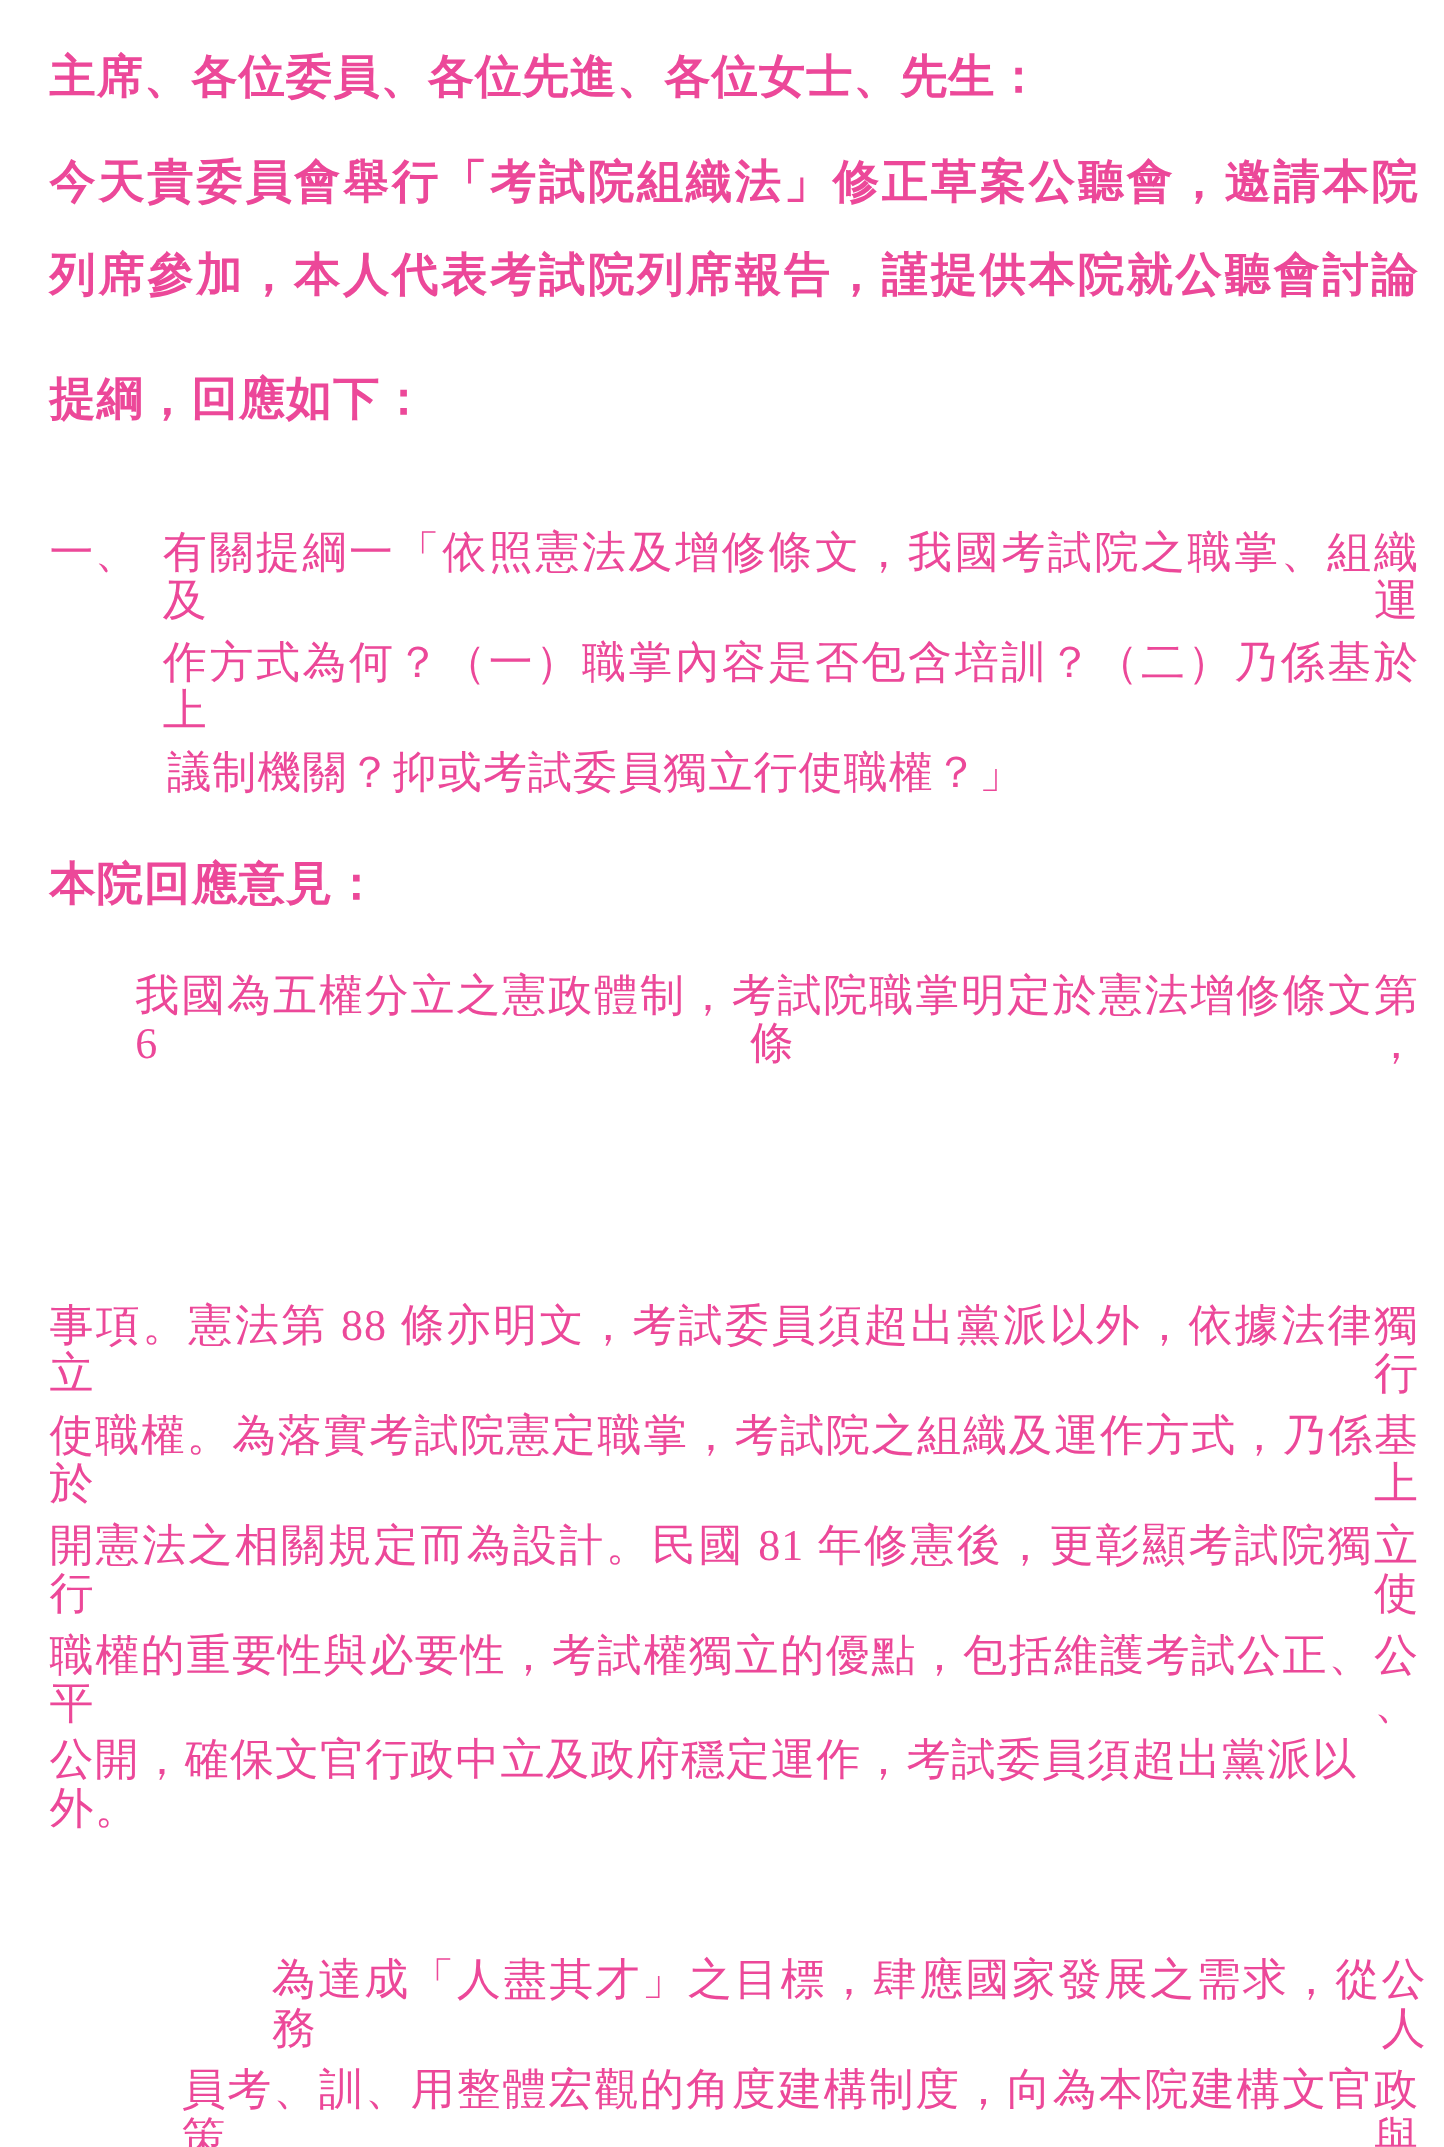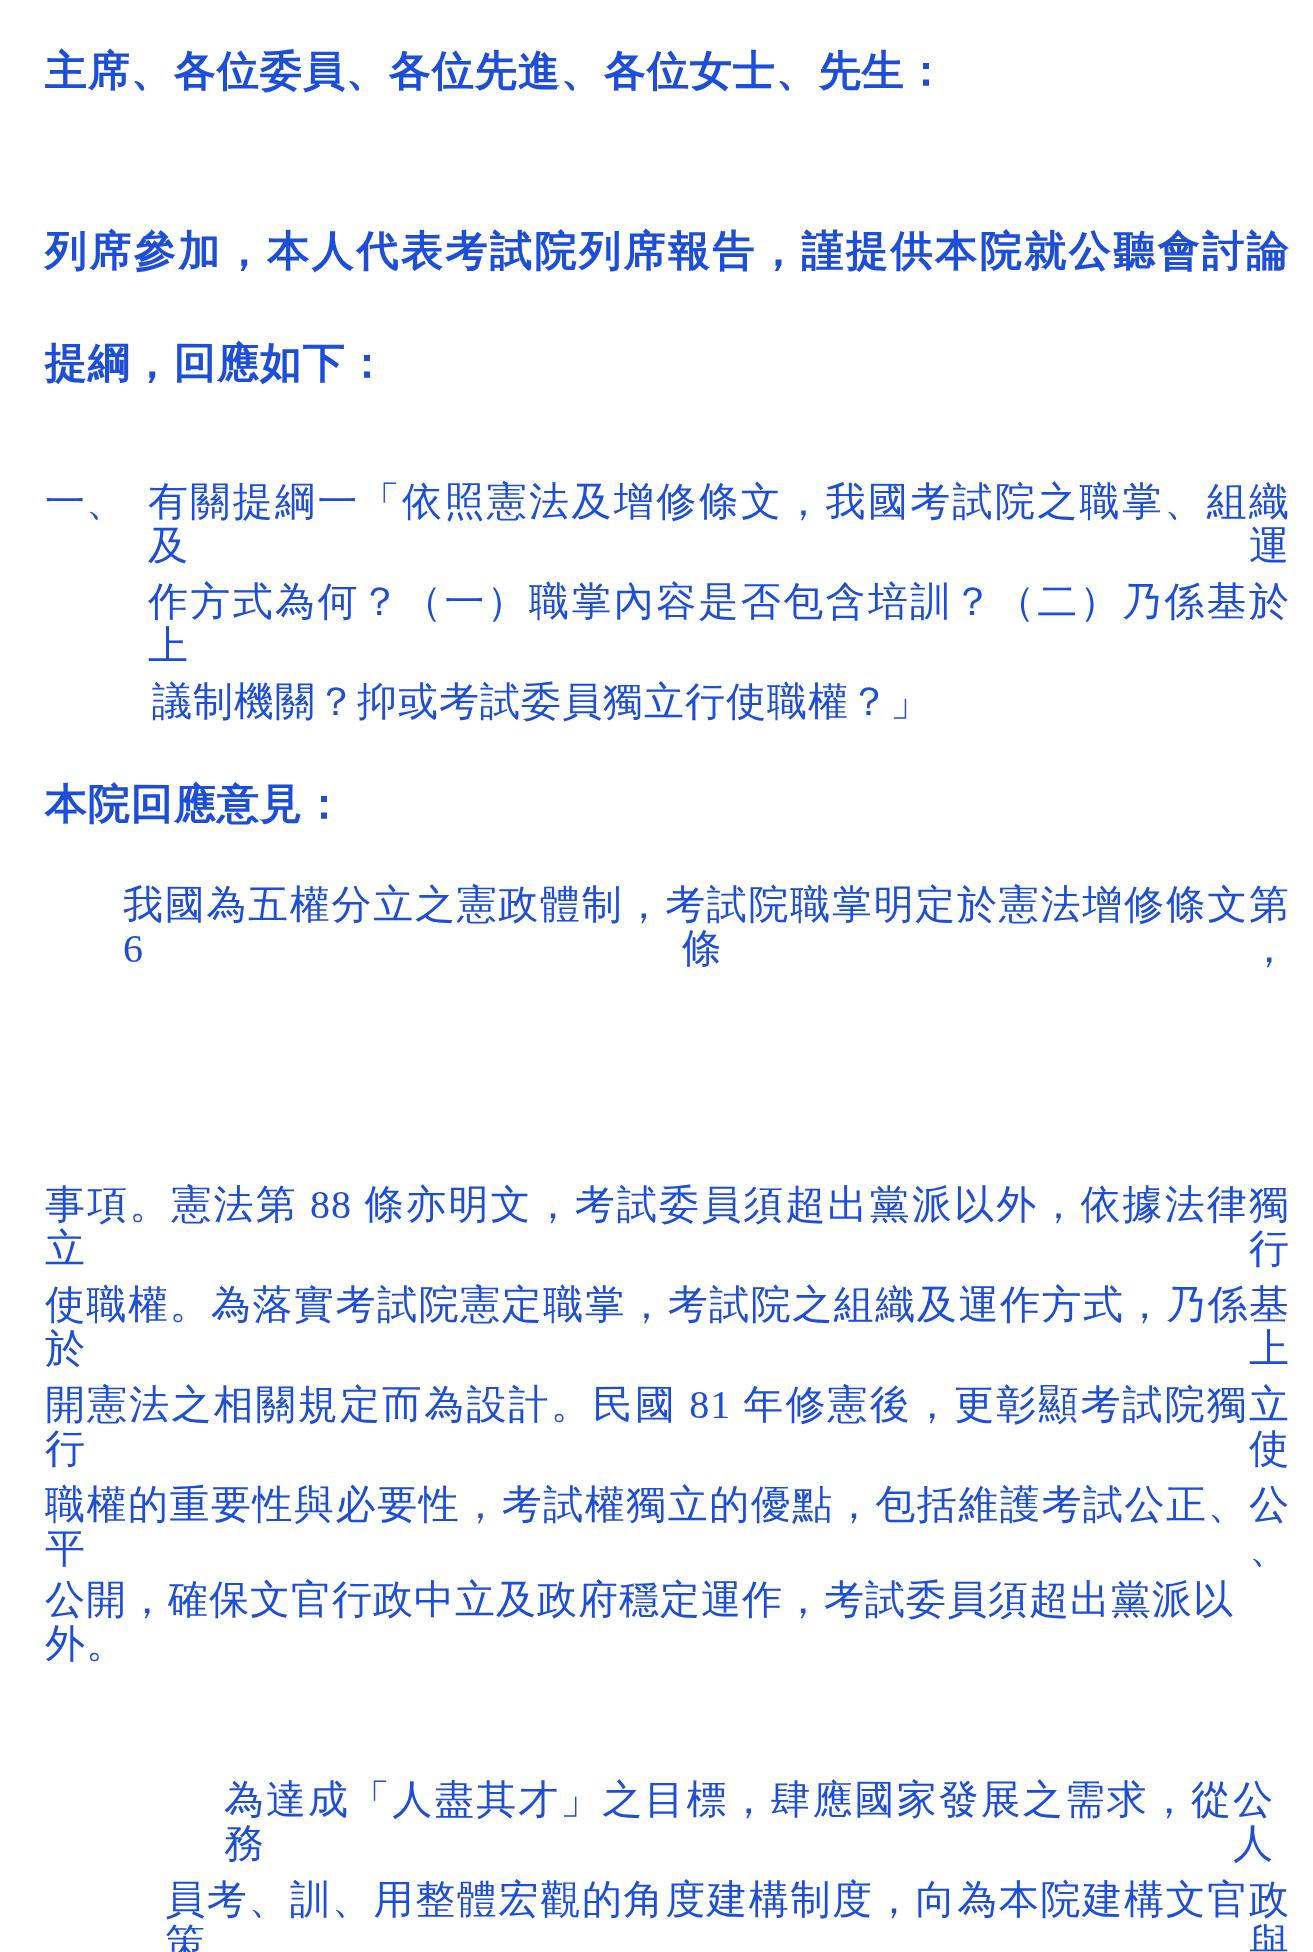"主席、各位委員、各位先進、各位女士、先生：" .line { color: #1d4ed8 -> #ec4899 }
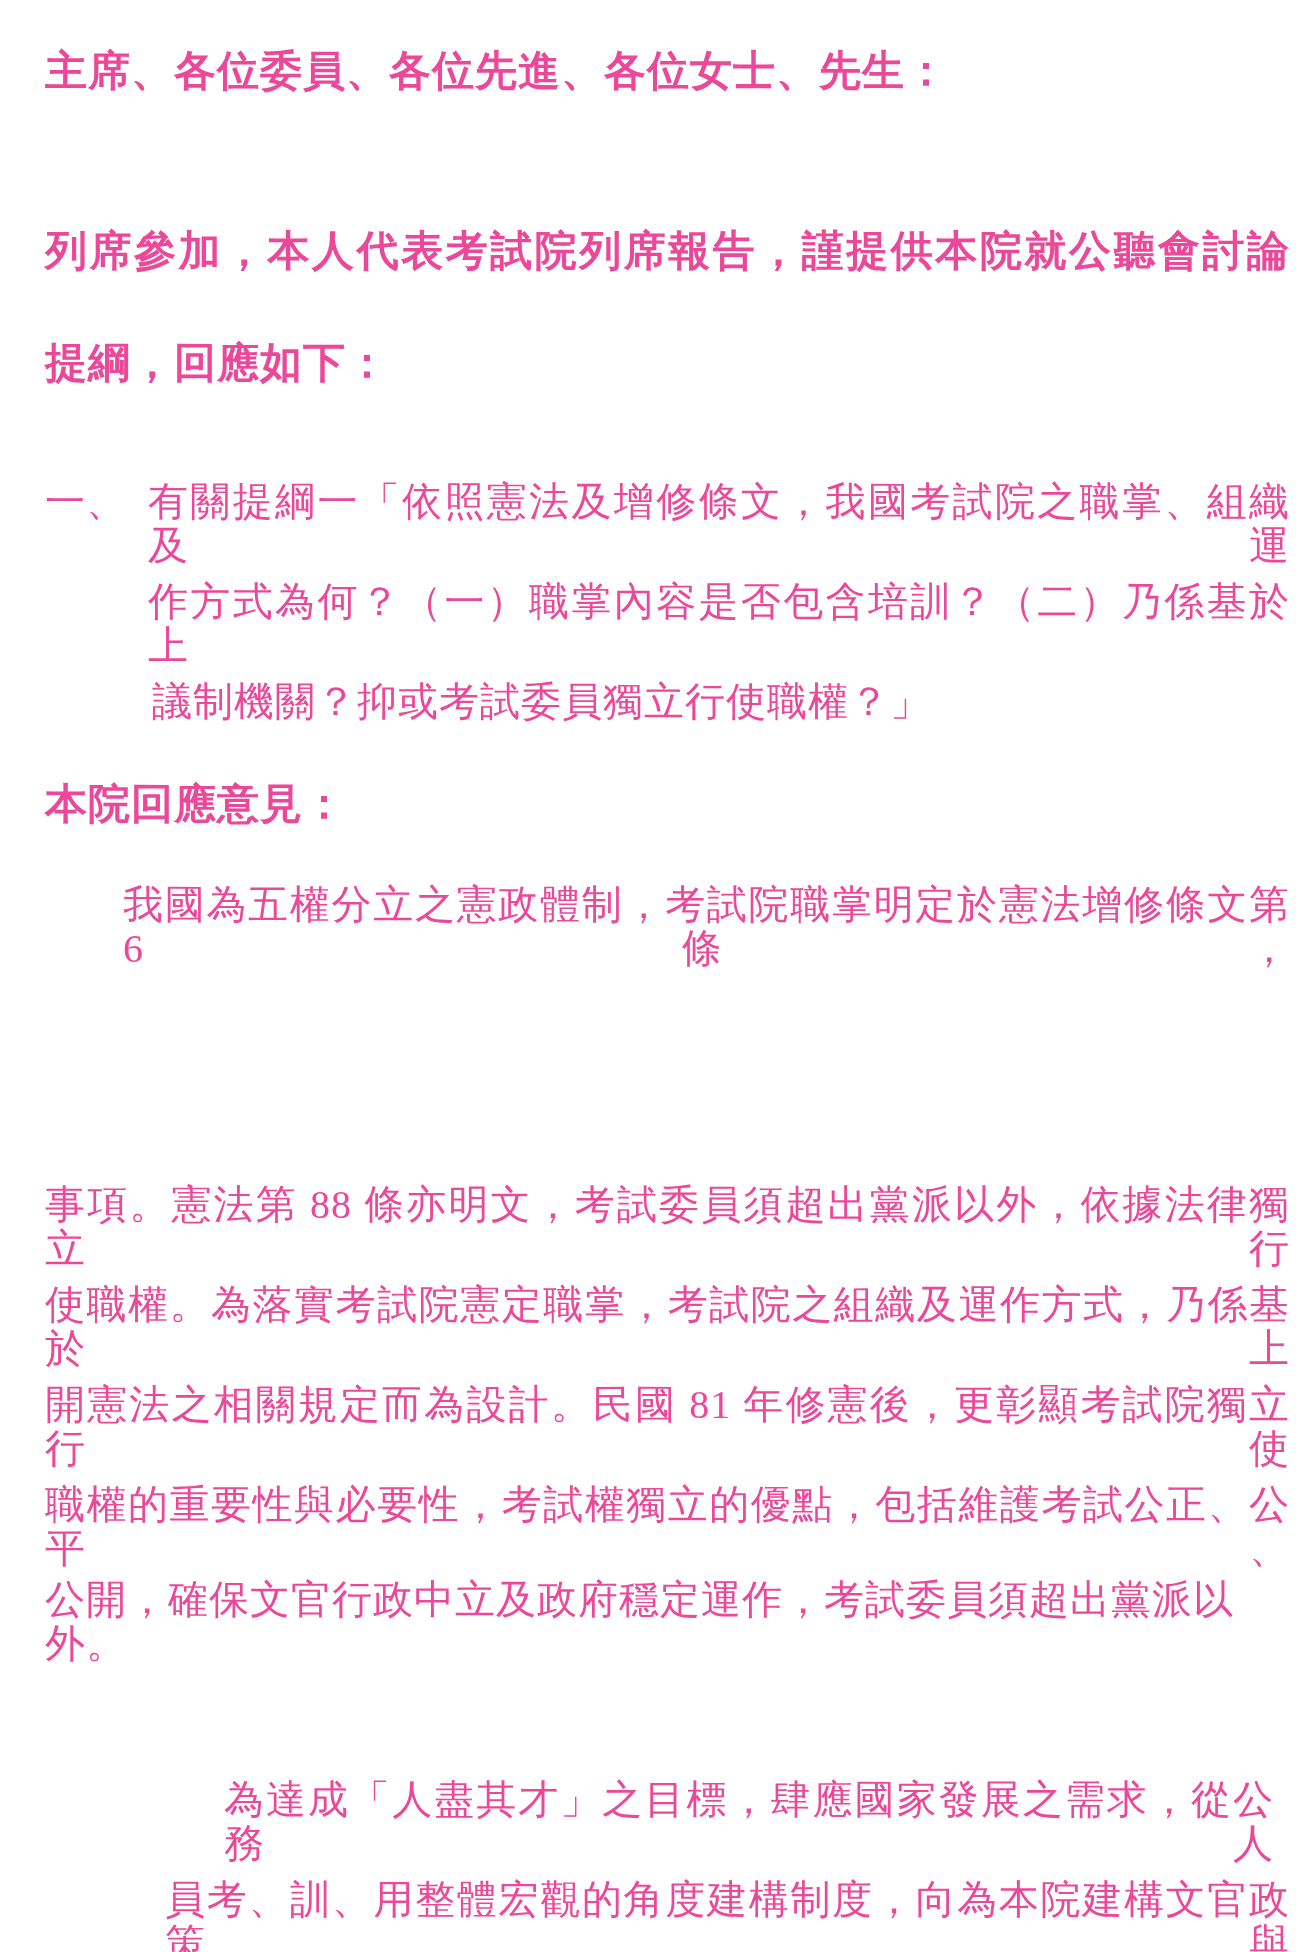"今天貴委員會舉行「考試院組織法」修正草案公聽會，邀請本院" div.line { html: none -> <div>今天貴委員會舉行「考試院組織法」修正草案公聽會，邀請本院</div> }
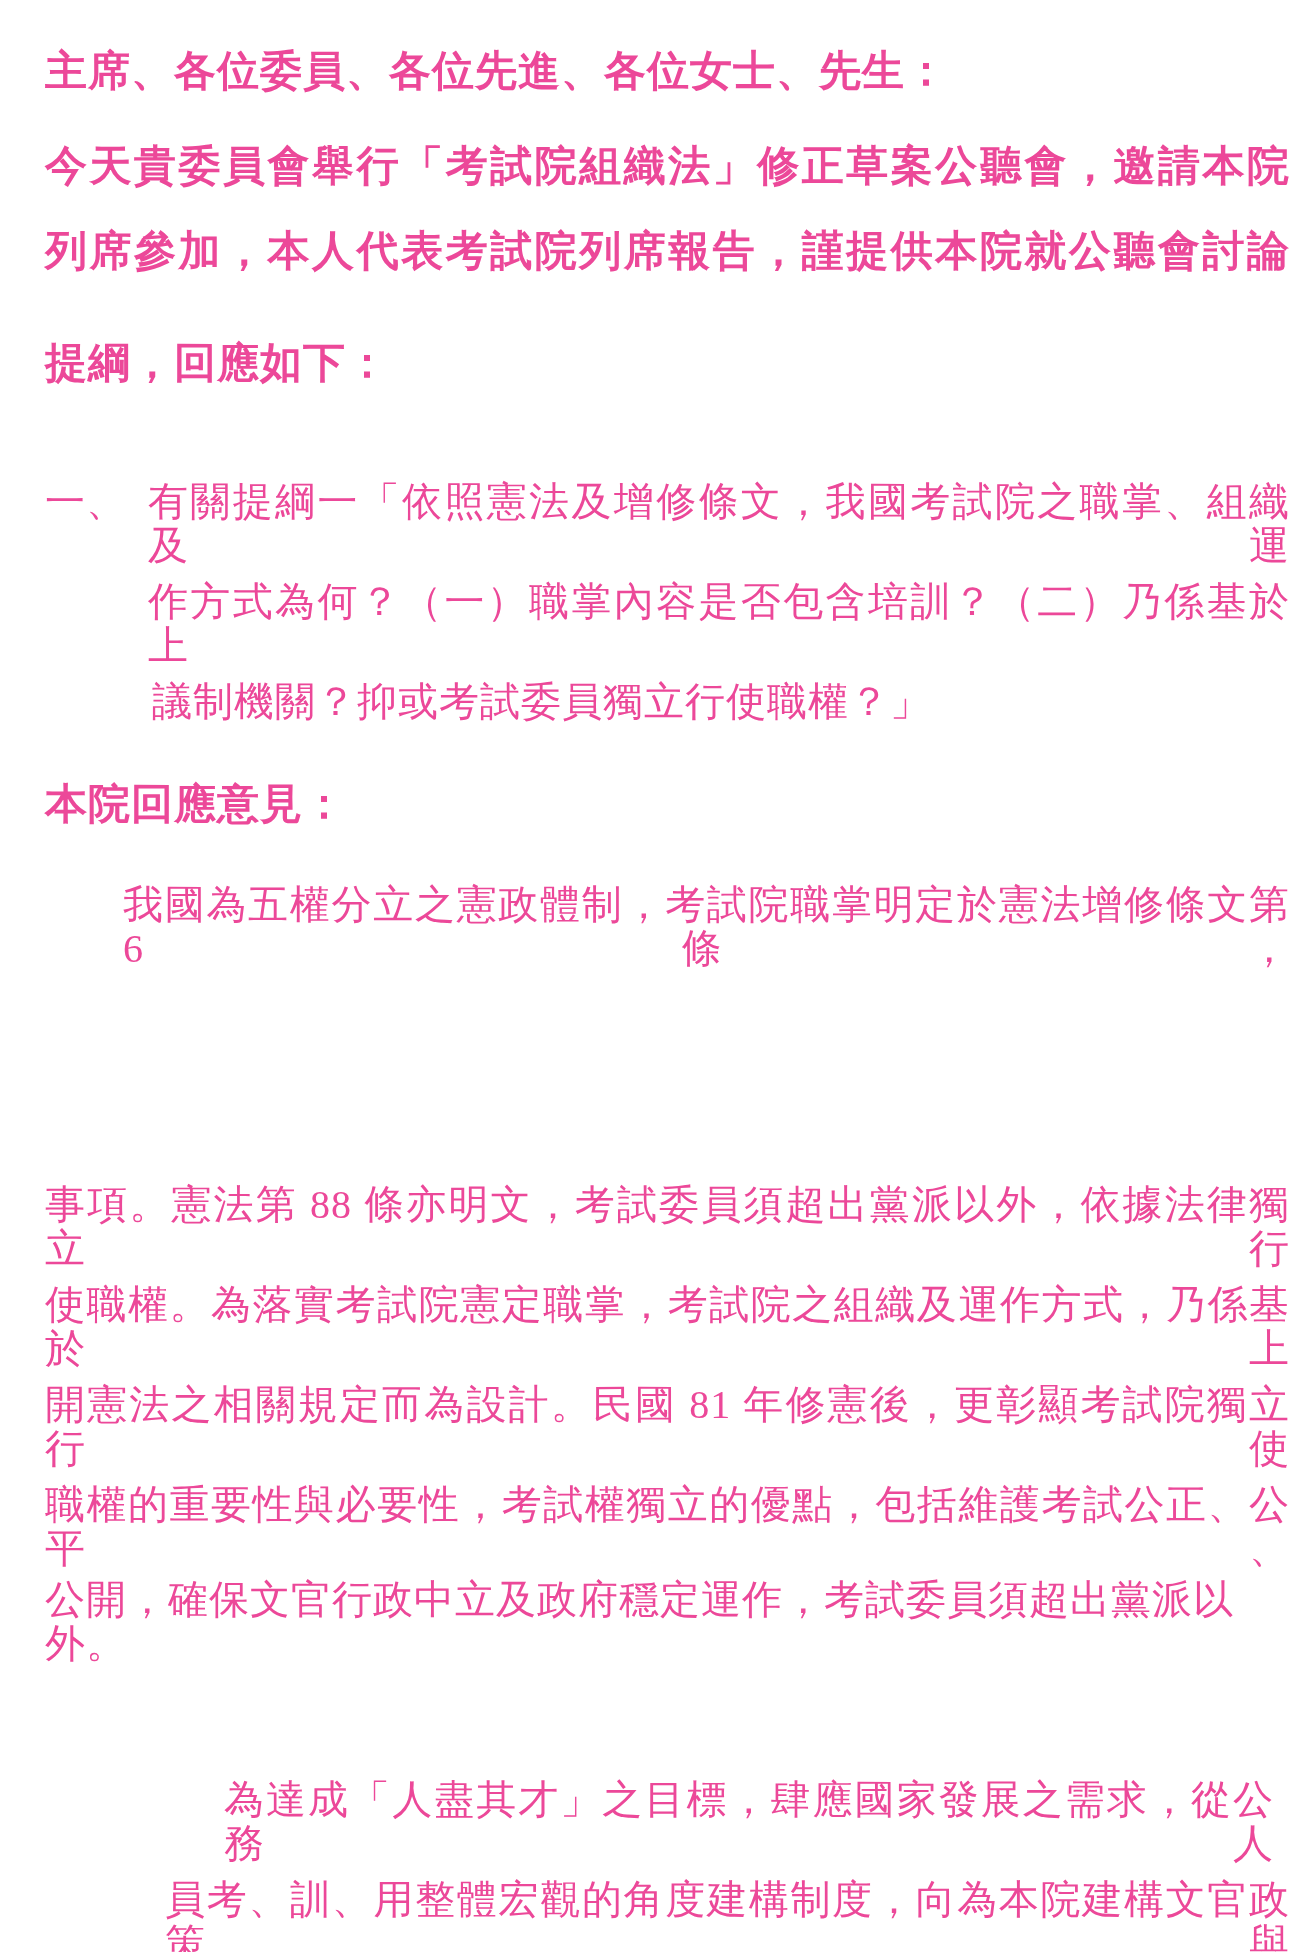"為達成「人盡其才」之目標，肆應國家發展之需求，從公務人" .l18 { left: 224px -> 247px }
